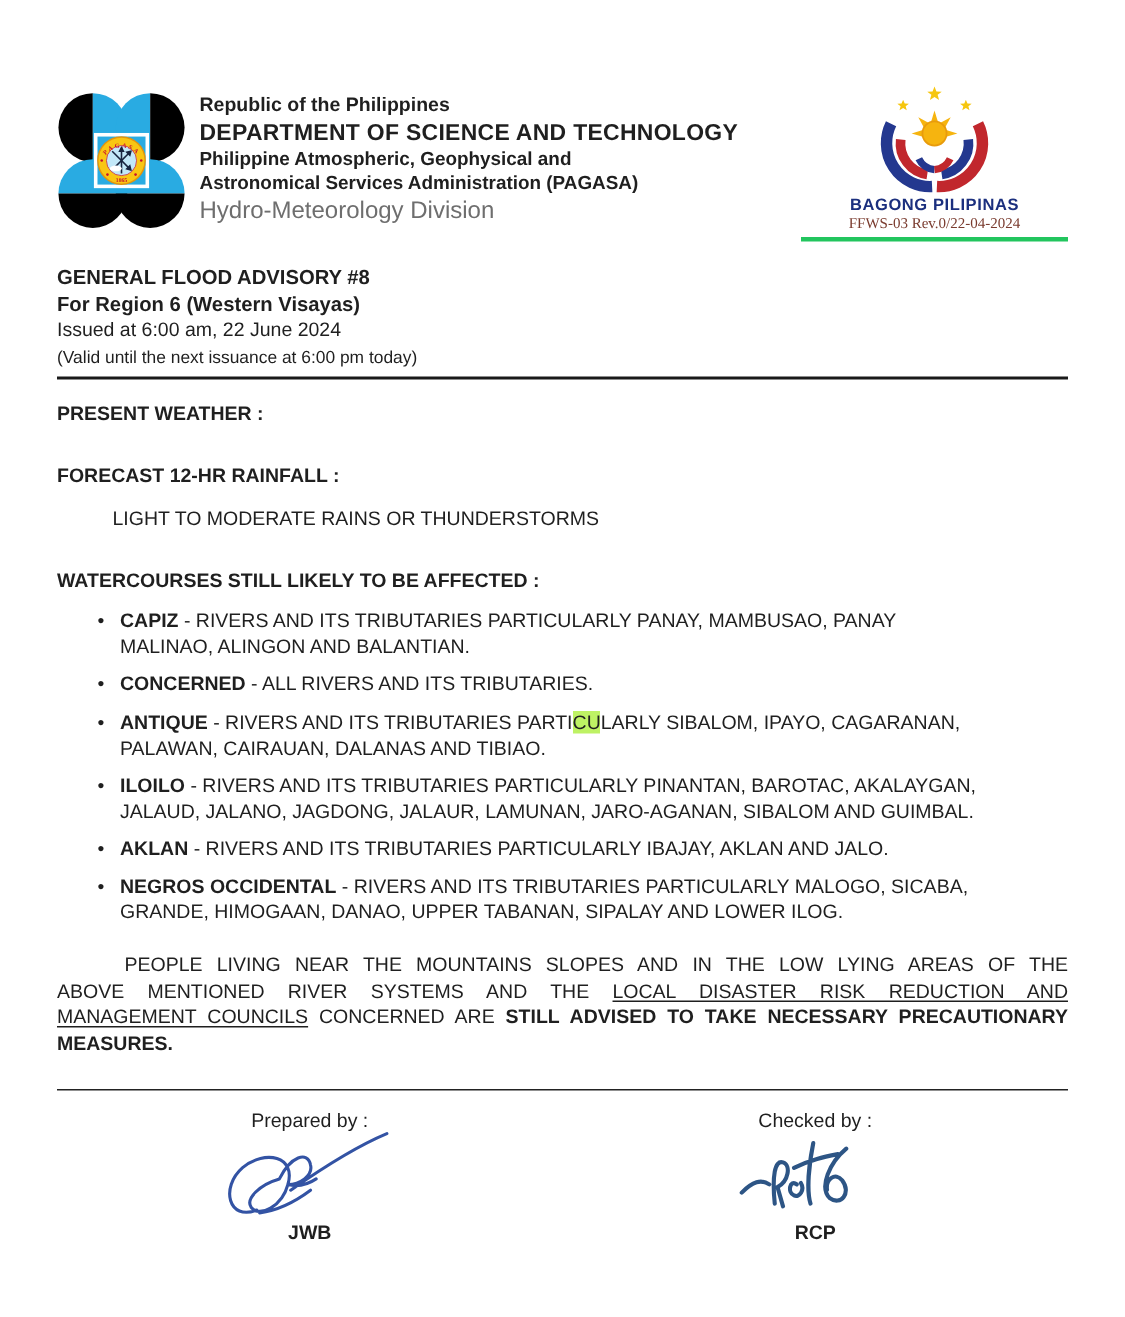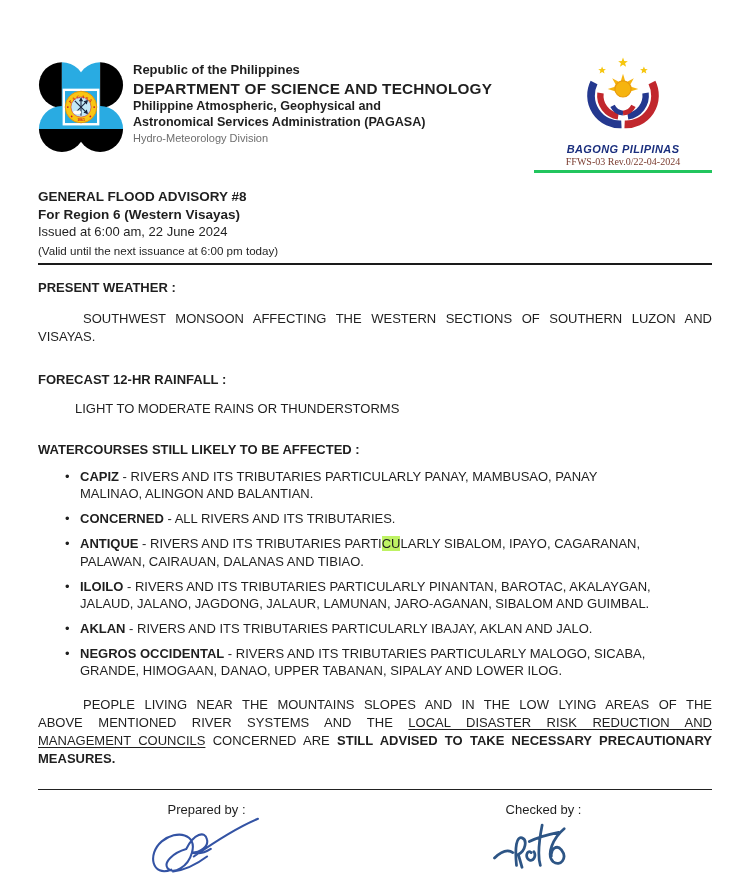"Hydro-Meteorology Division" .hdr-l4 { font-size: 11px -> 16px }
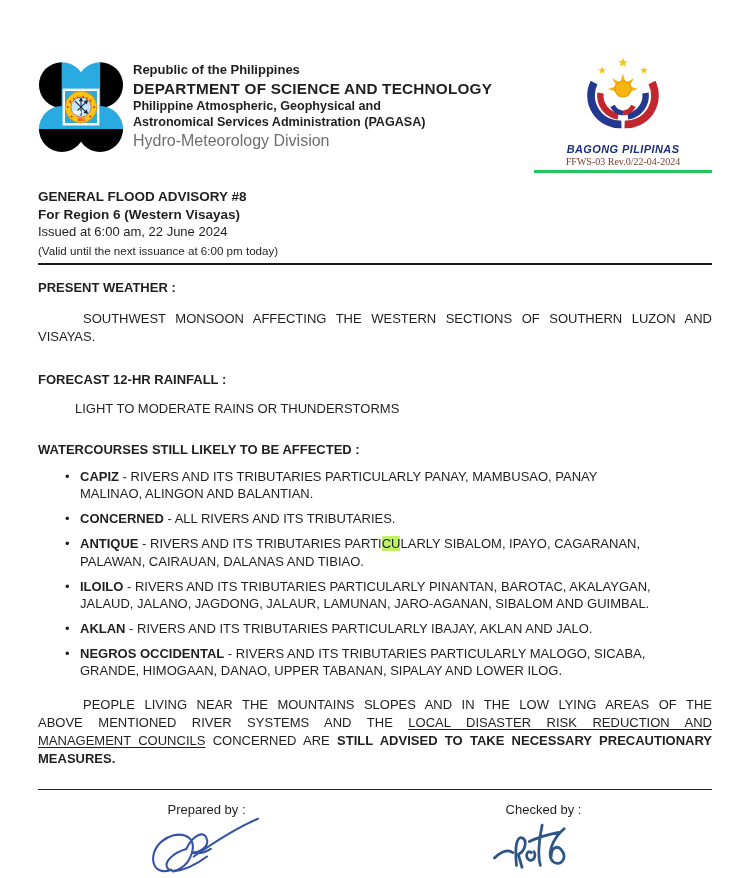"BAGONG PILIPINAS" .bagong-title { font-style: italic -> none; margin-top: 13px -> 1px }
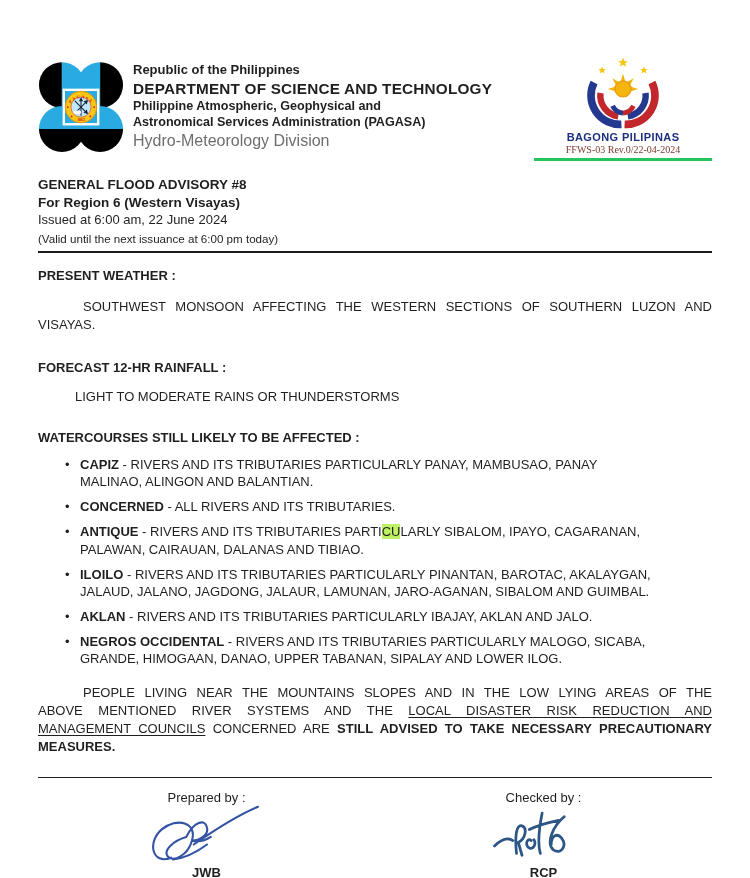"SOUTHWEST MONSOON AFFECTING THE WESTERN" p.para { html: <p>SOUTHWEST MONSOON AFFECTING THE WESTERN SECTIONS OF SOUTHERN LUZON AND VISAYAS.</p> -> none }
